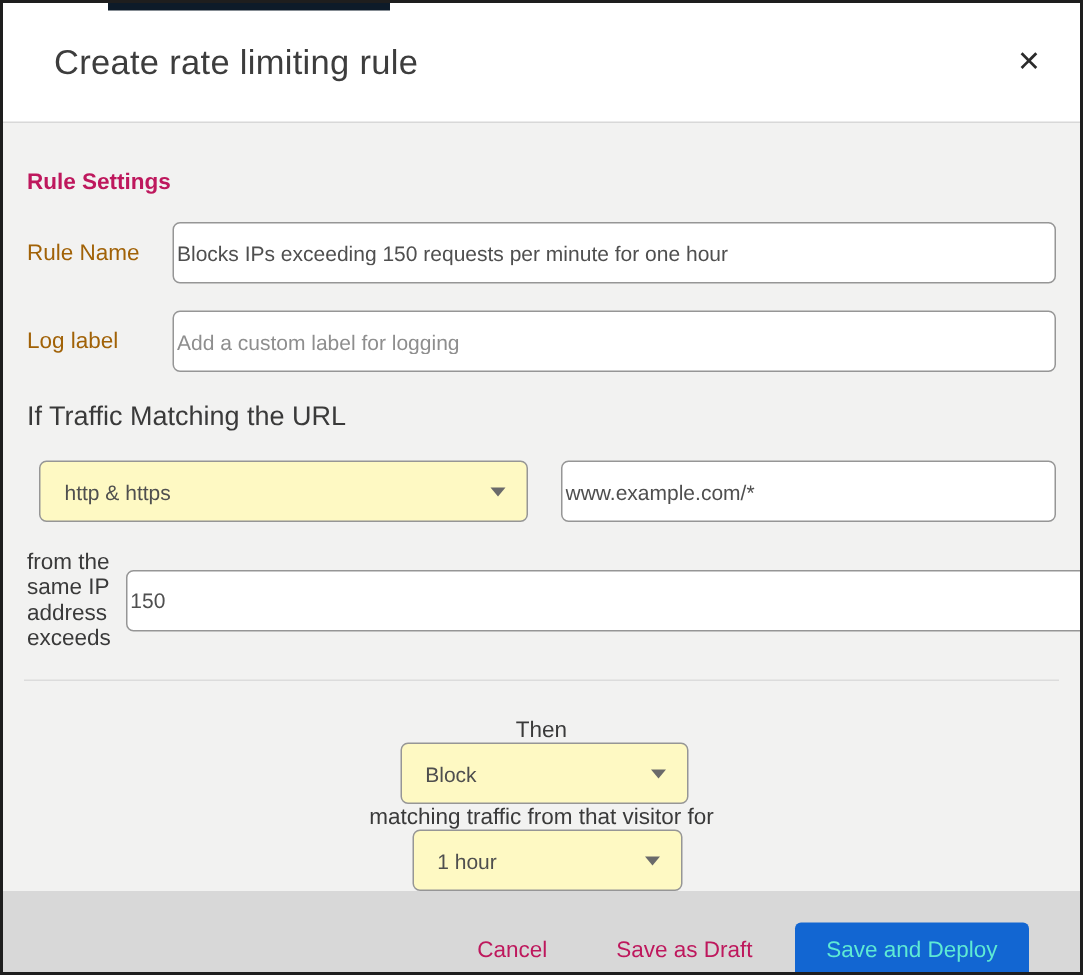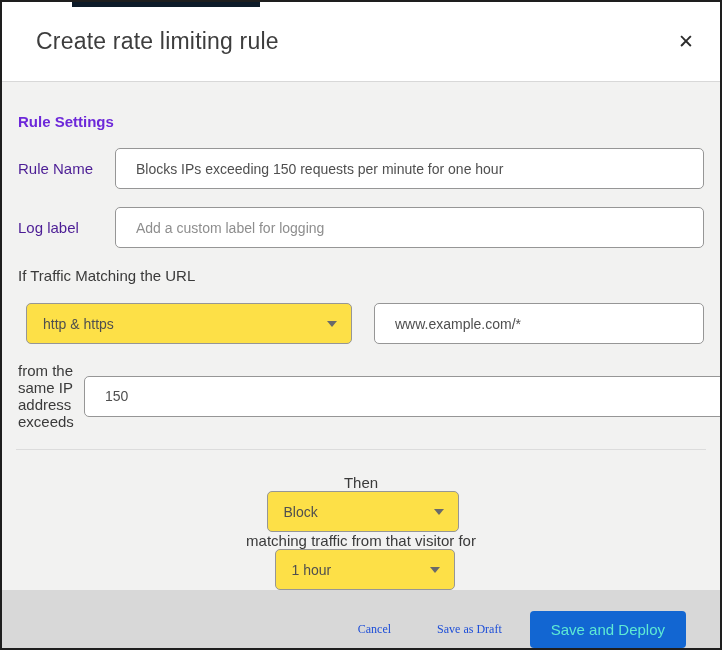"Rule Settings" .heading { color: #6d28d9 -> #be185d }
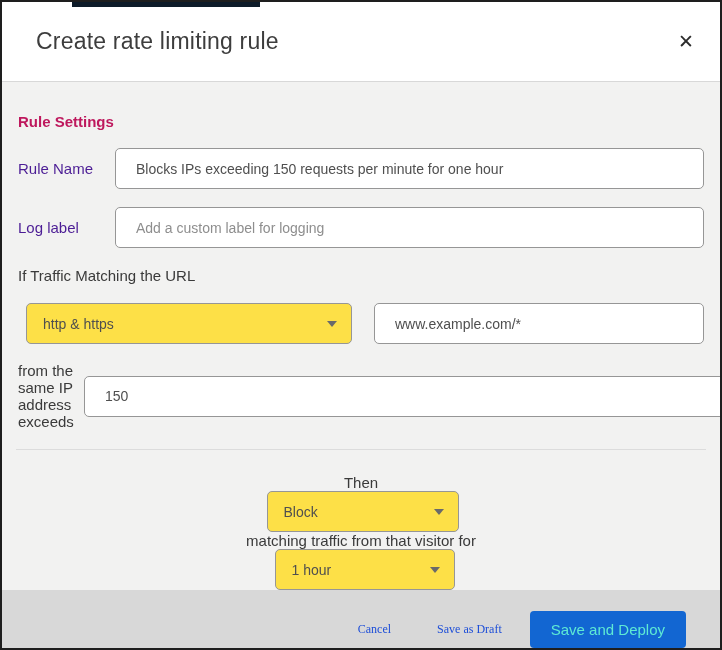"Rule Name" .field-label { color: #4c1d95 -> #a16207 }
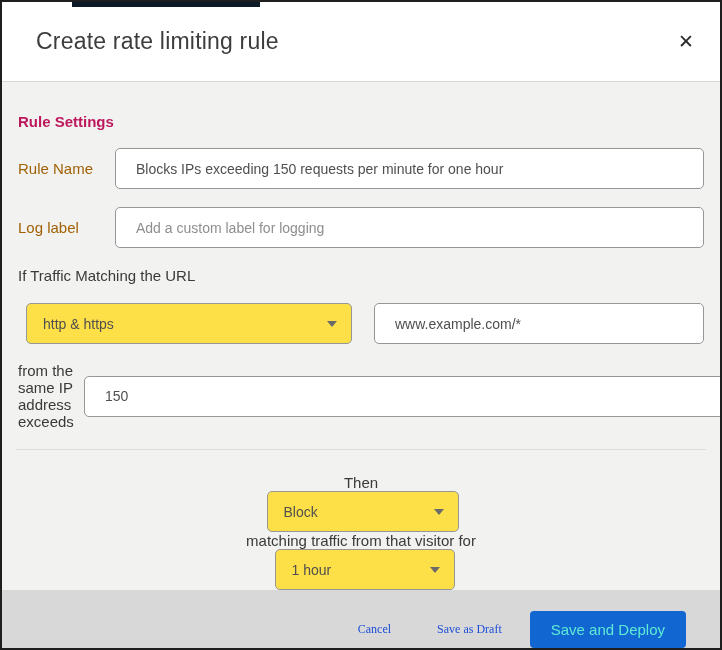"Blocks IPs exceeding 150 requests" input.tbox { padding: 0 20px -> 0 2px }
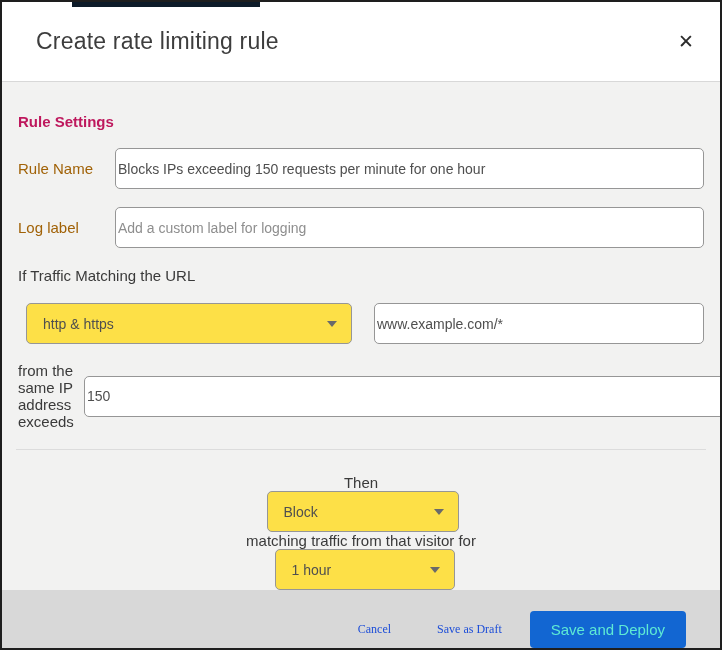"If Traffic Matching the URL" .section-text { font-size: 15px -> 18px }
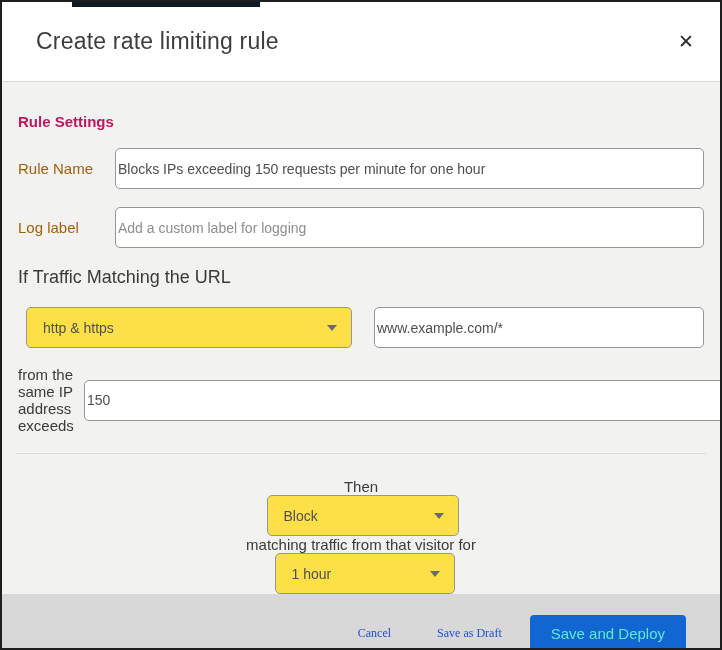"http & https" .select { background: #fde047 -> #fef9c3 }
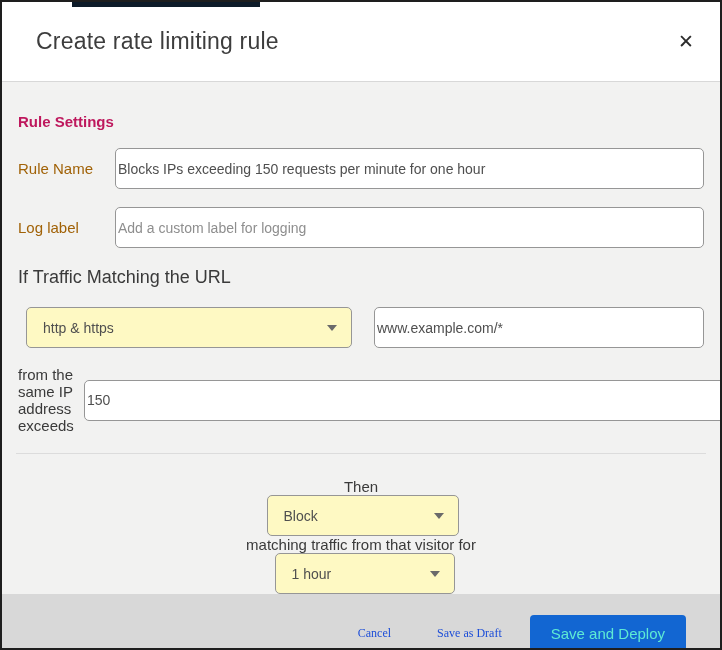"Cancel" .btn-text { color: #1d4ed8 -> #be185d; font-family: Liberation Serif, serif -> Liberation Sans, sans-serif; font-size: 12px -> 15px }
